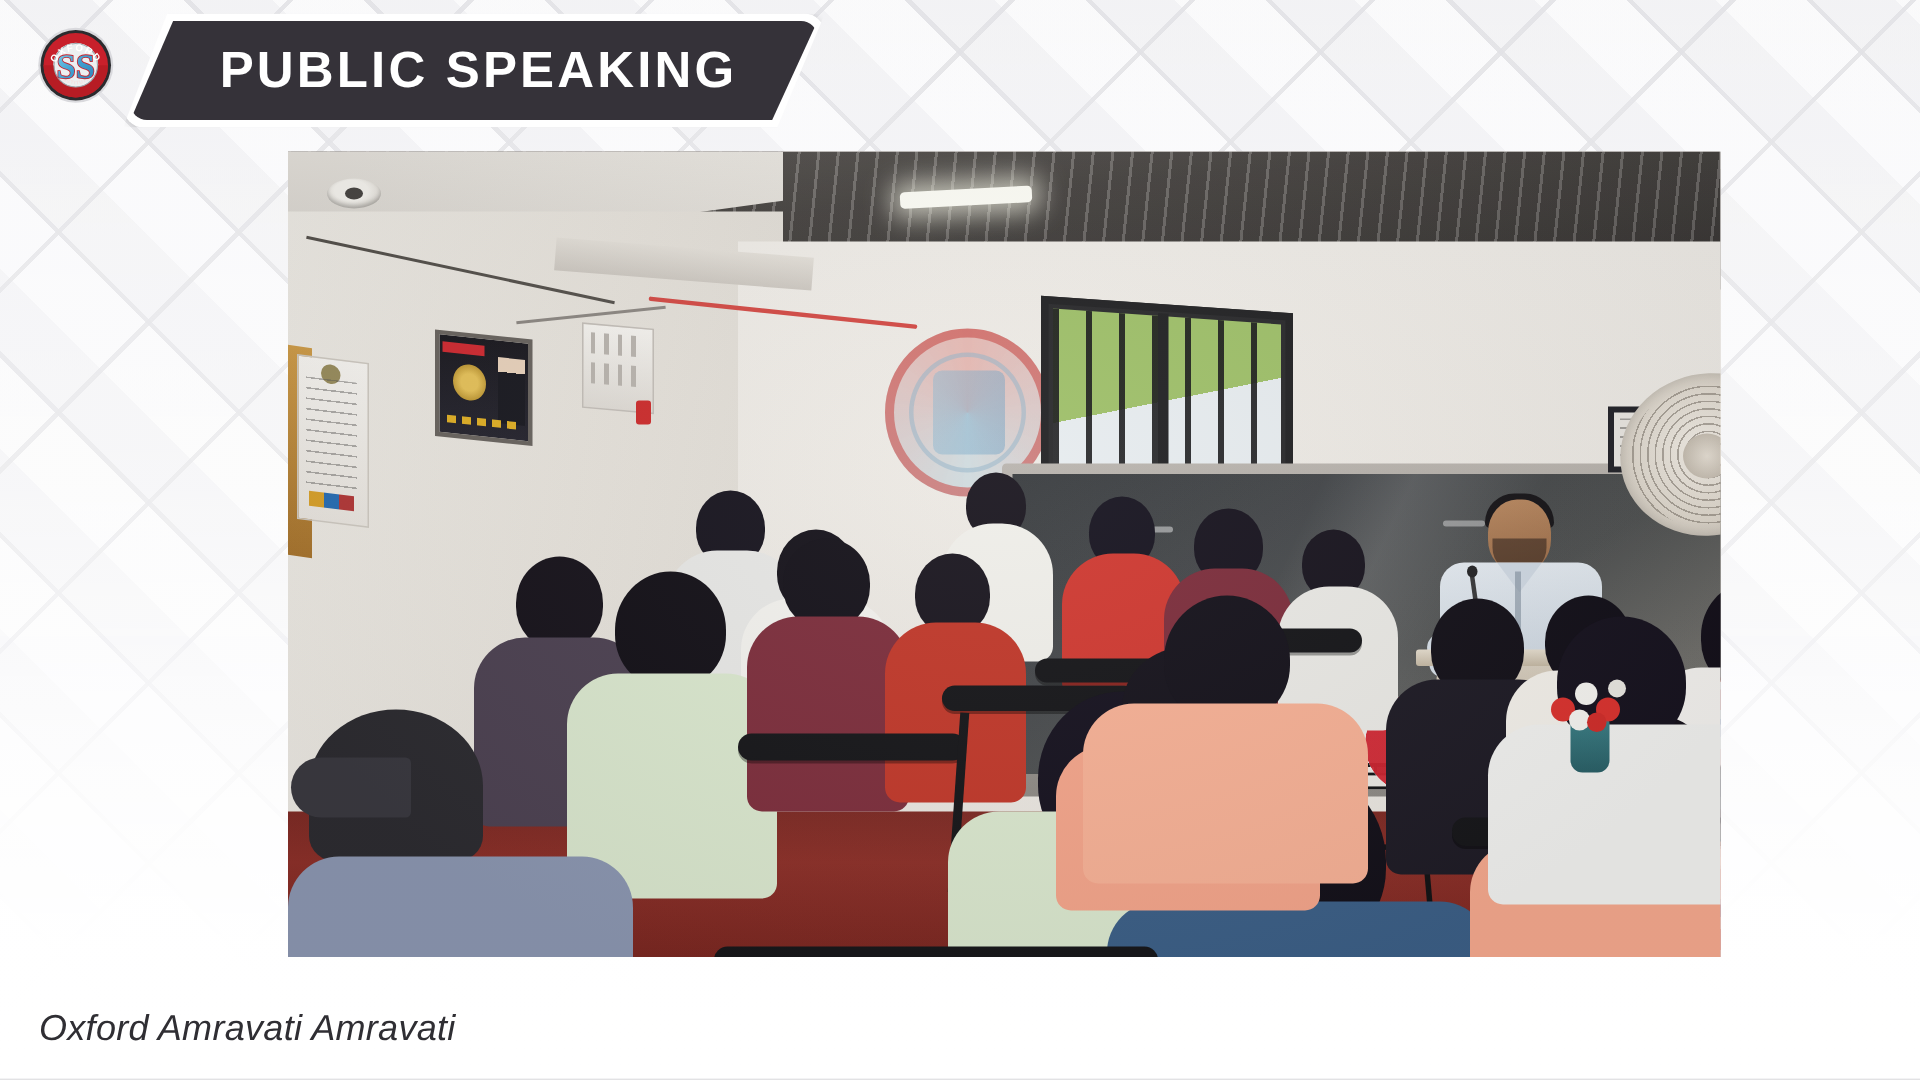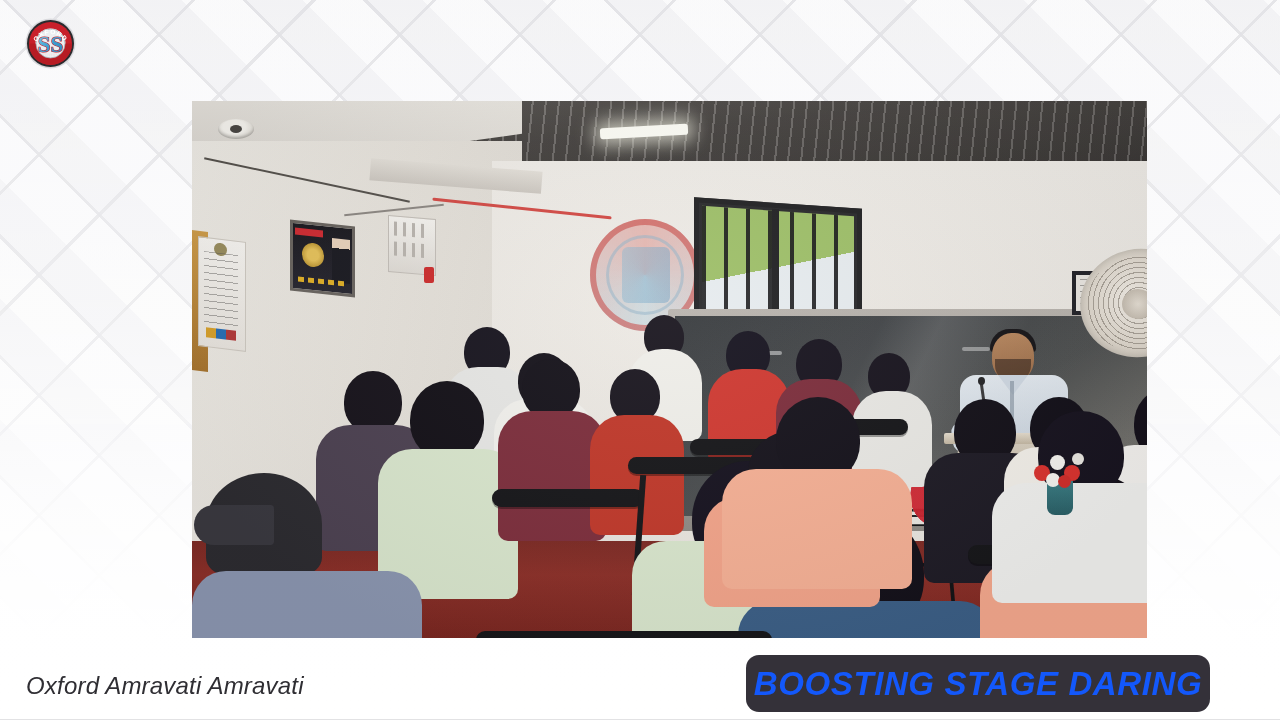"PUBLIC SPEAKING" div.title-banner { html: none -> <div> <div></div> <div></div> <div>PUBLIC SPEAKING</div> </div> }
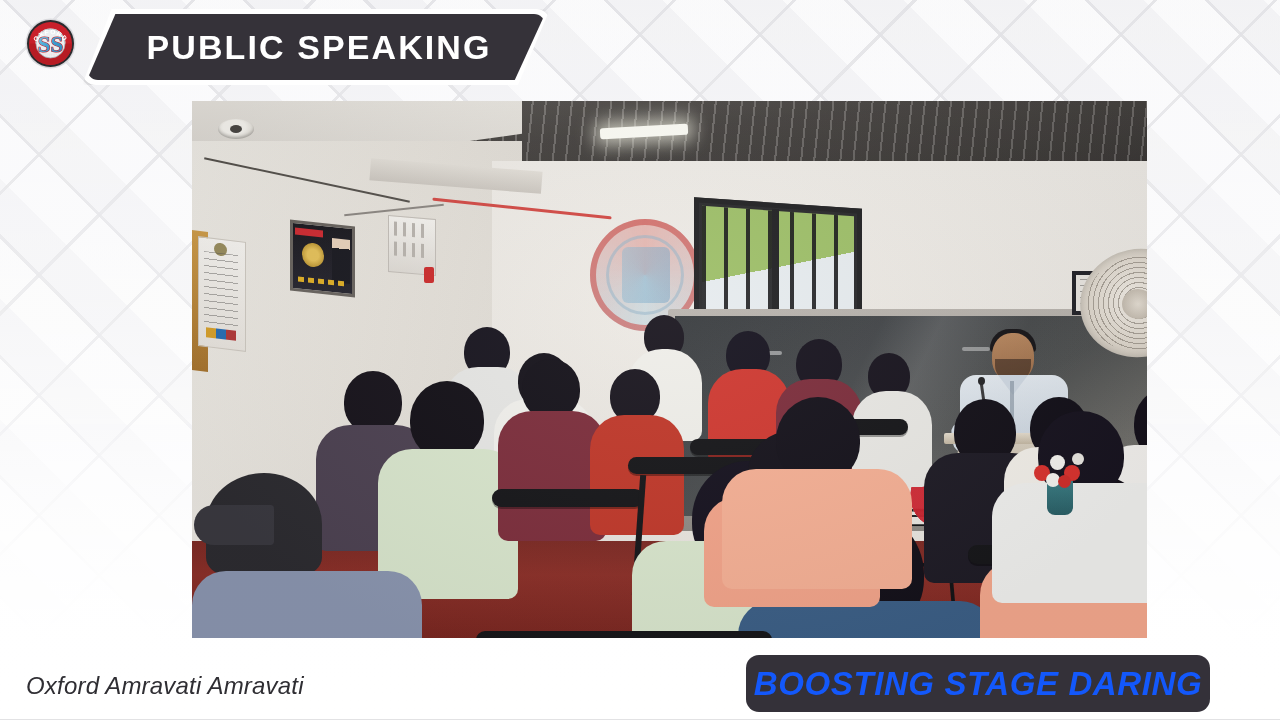"BOOSTING STAGE DARING" div.footer-banner { html: <div> <span>BOOSTING STAGE DARING</span> </div> -> none }
